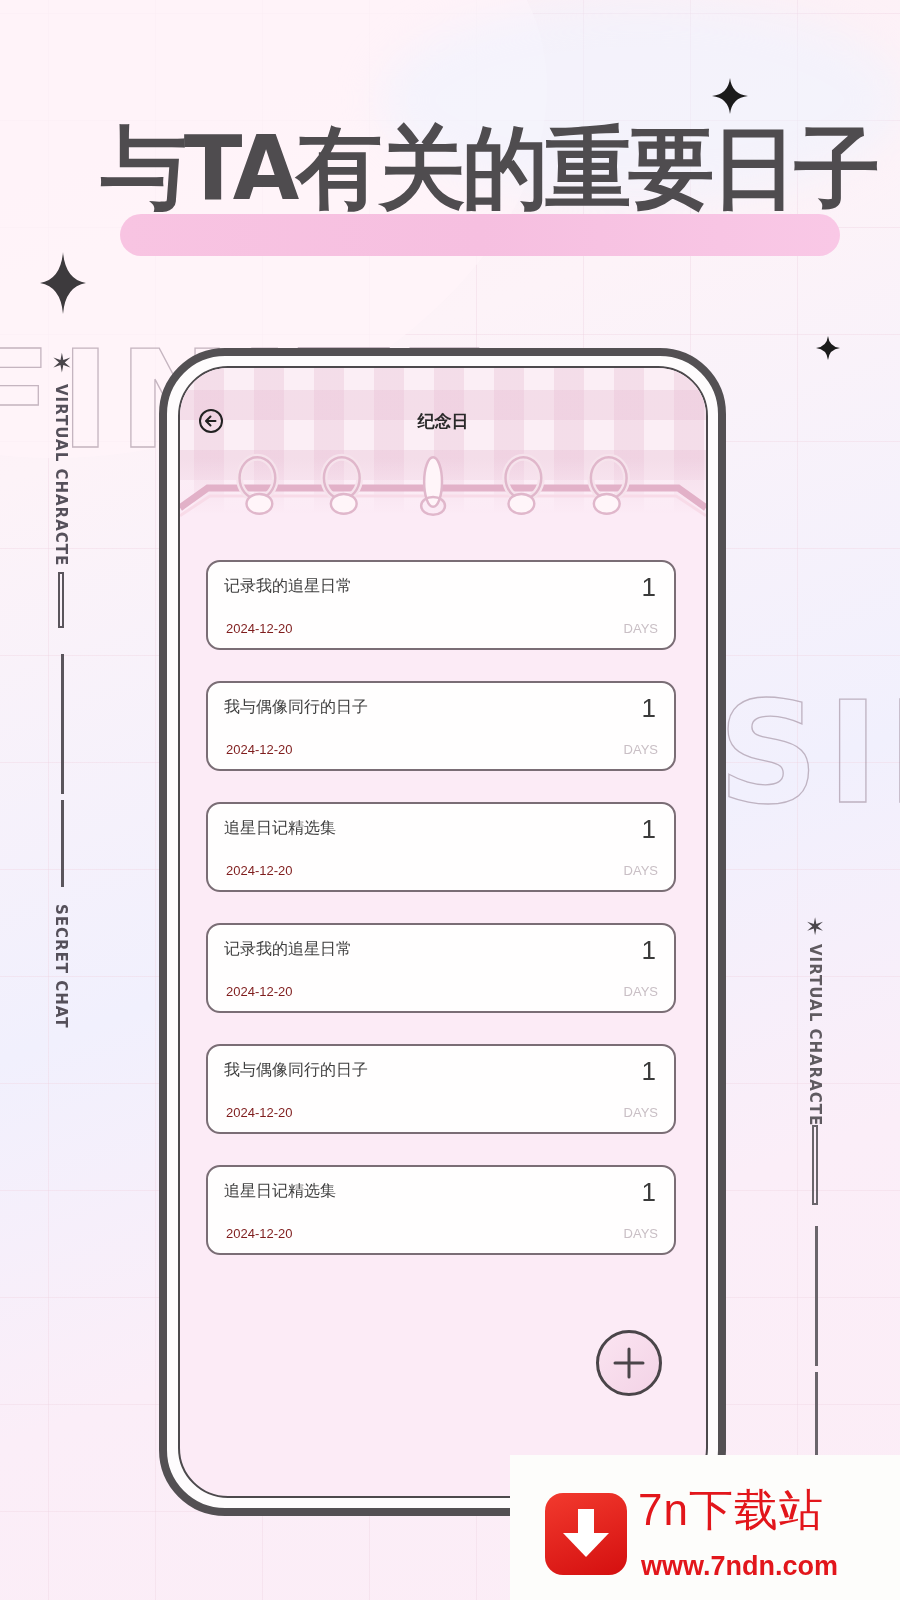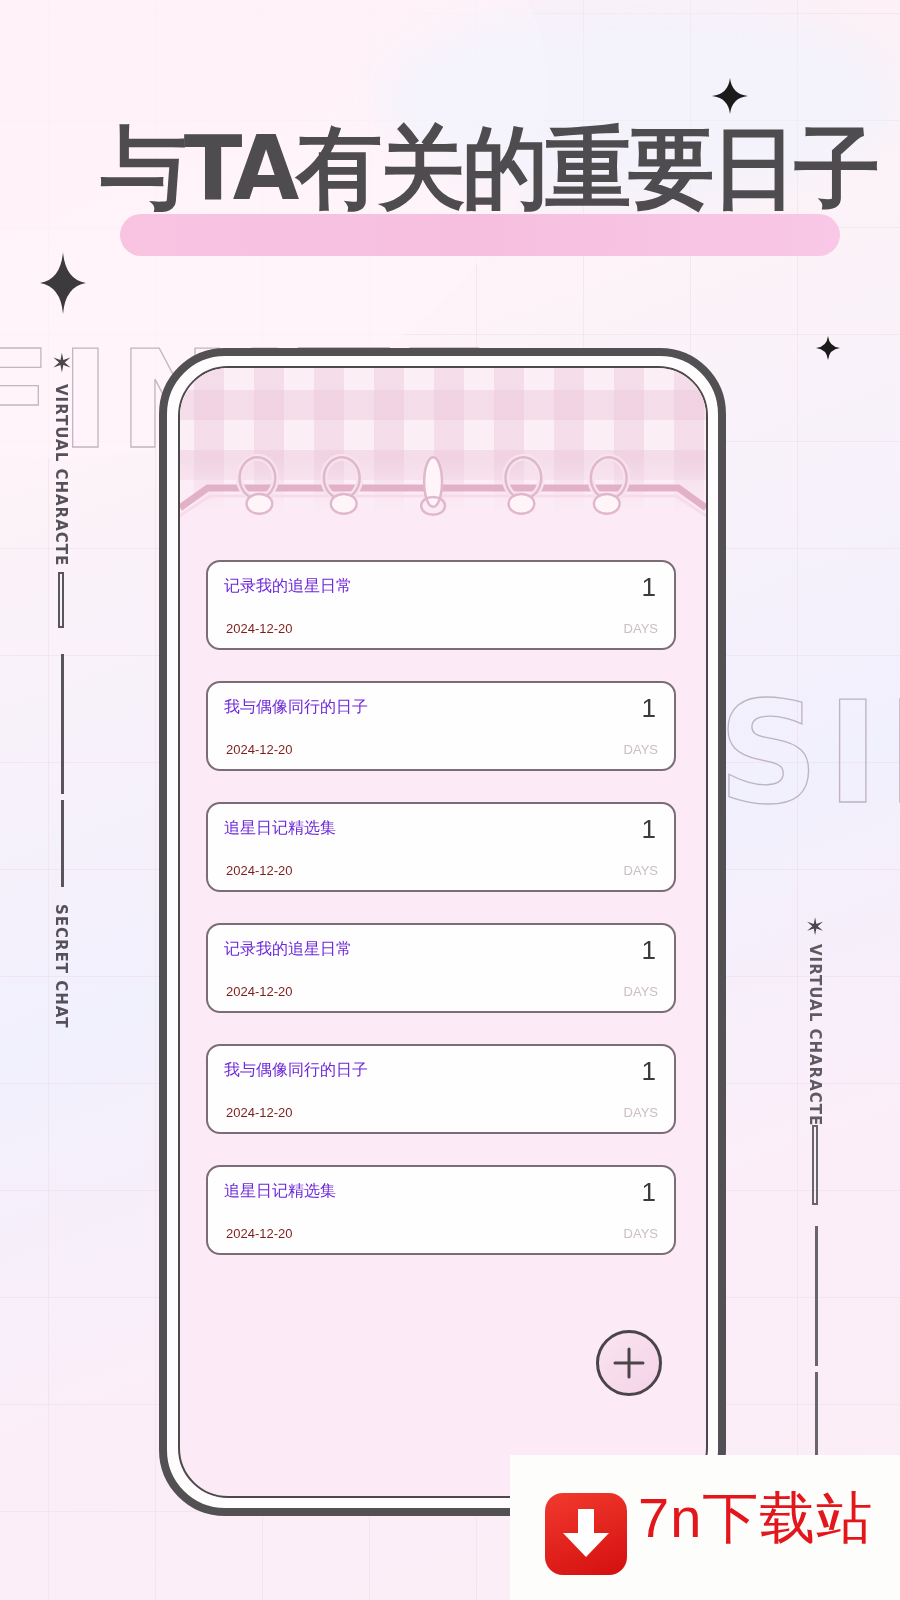"纪念日" div.topbar { html: none -> <div> <svg> <circle></circle> <path></path> </svg> <div>纪念日</div> </div> }
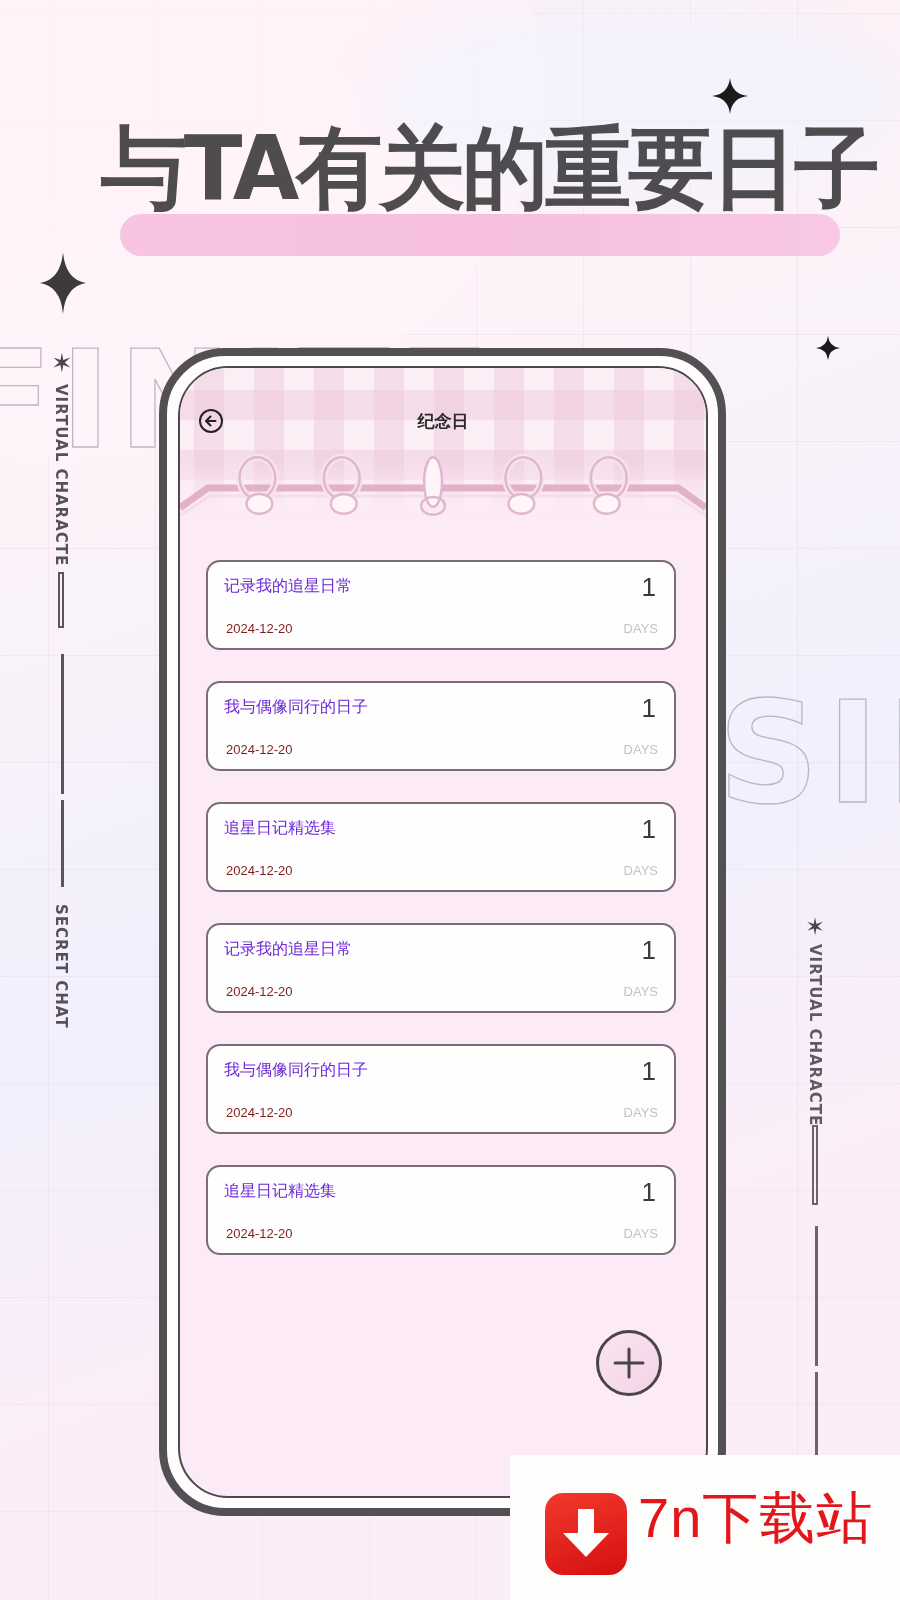"记录我的追星日常" .card-title { color: #6d28d9 -> #404040 }
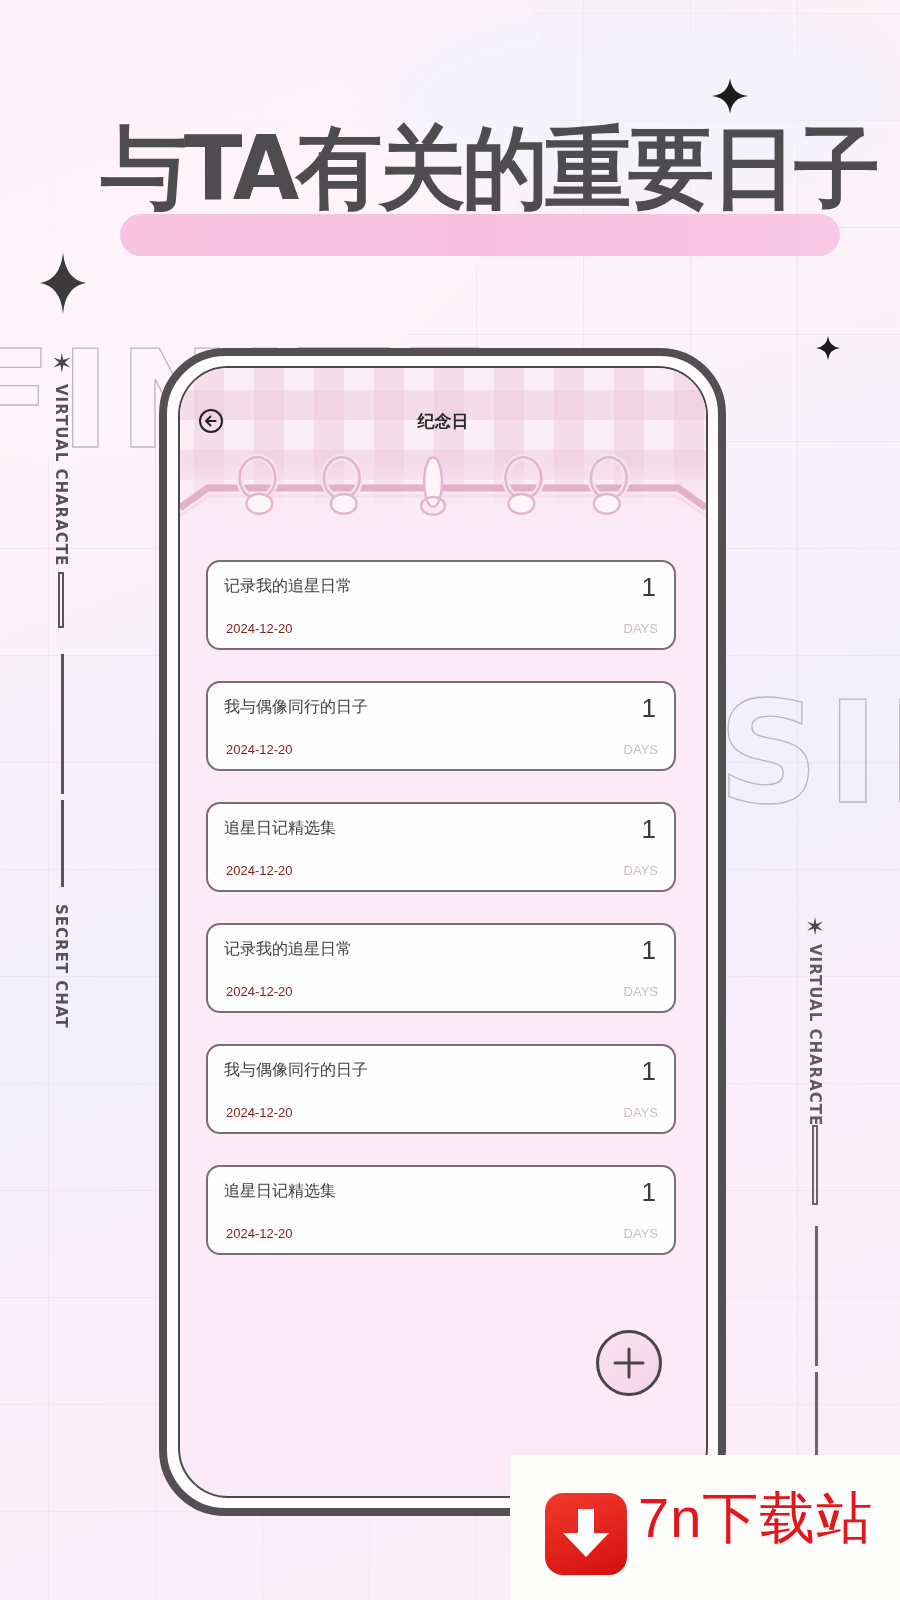"7n下载站" .wm-title { font-size: 56px -> 44px }
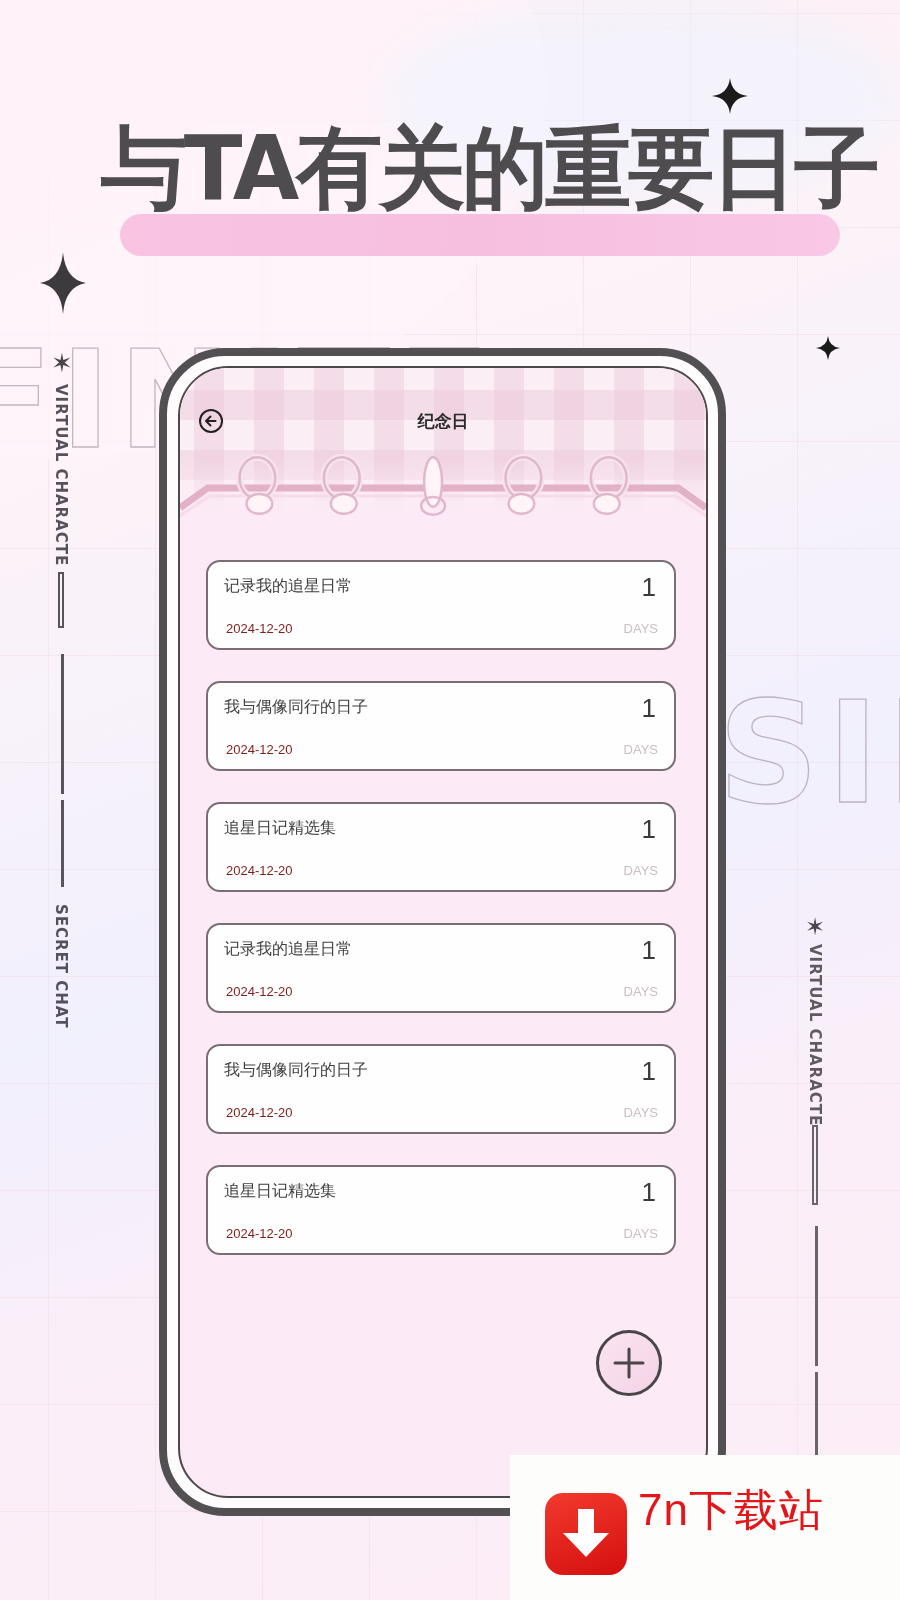"www.7ndn.com" div.wm-url { html: none -> <div>www.7ndn.com</div> }
